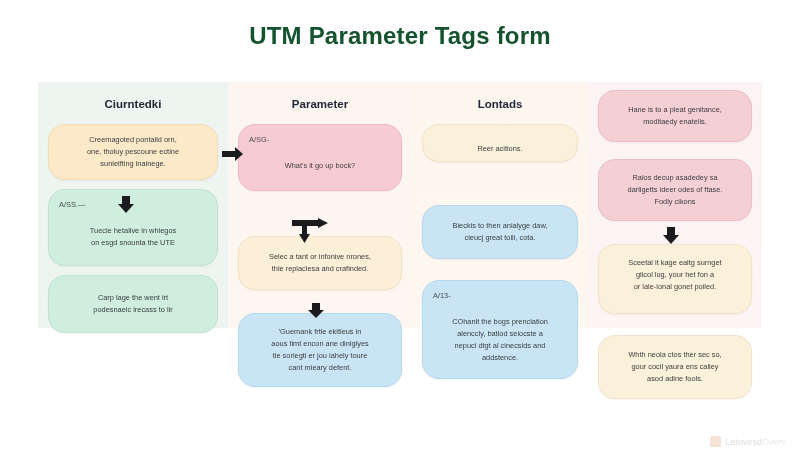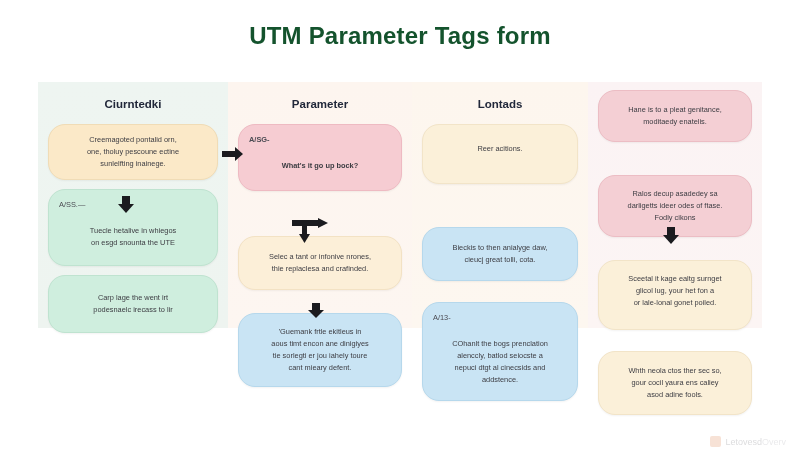"A/SG-" div.card { font-weight: bold -> none }
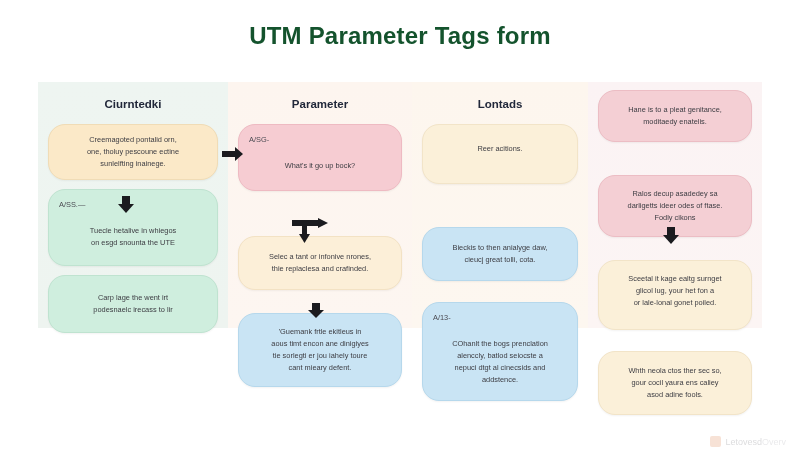"Reer acitions." div.card { padding-bottom: 28px -> 6px }
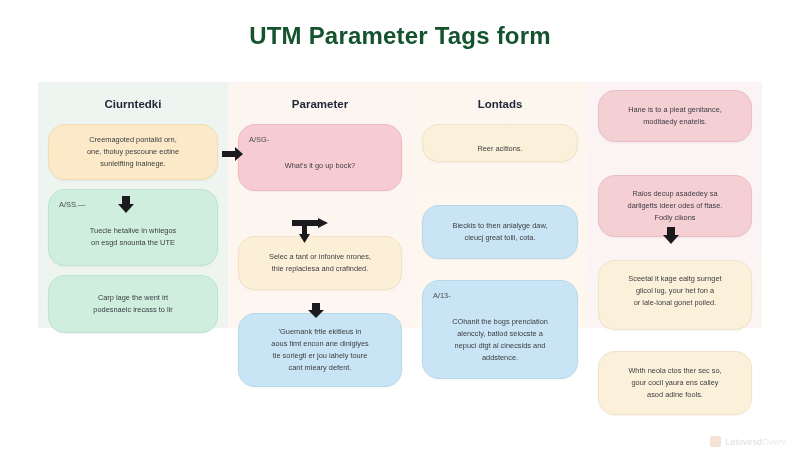"Ralos decup asadedey sa" div.card { margin-top: 24px -> 8px }
